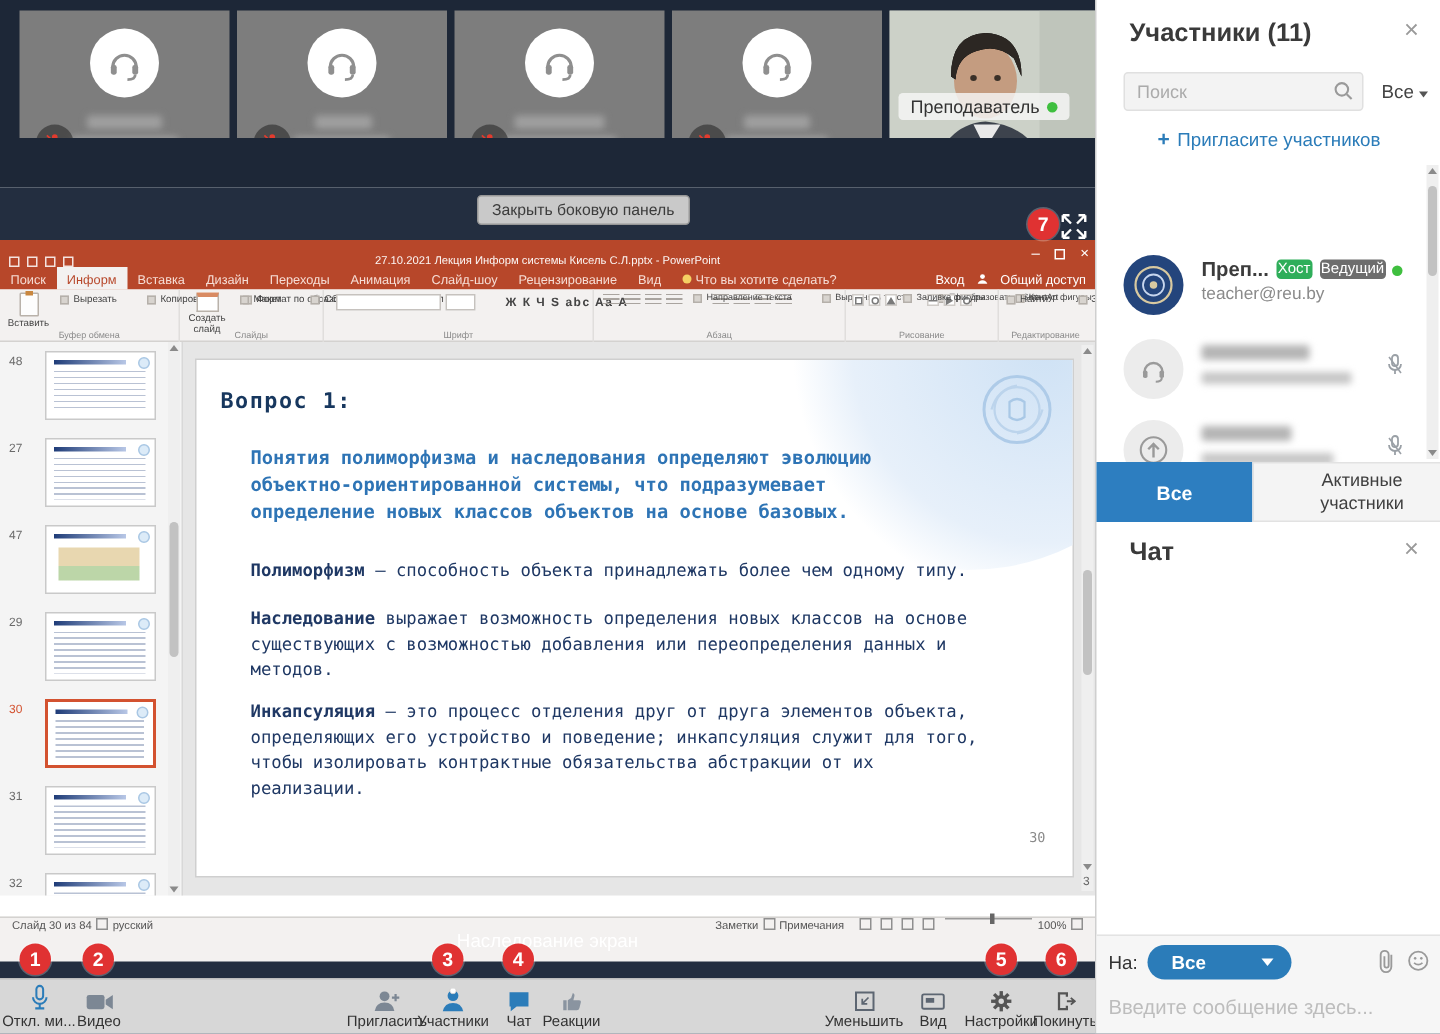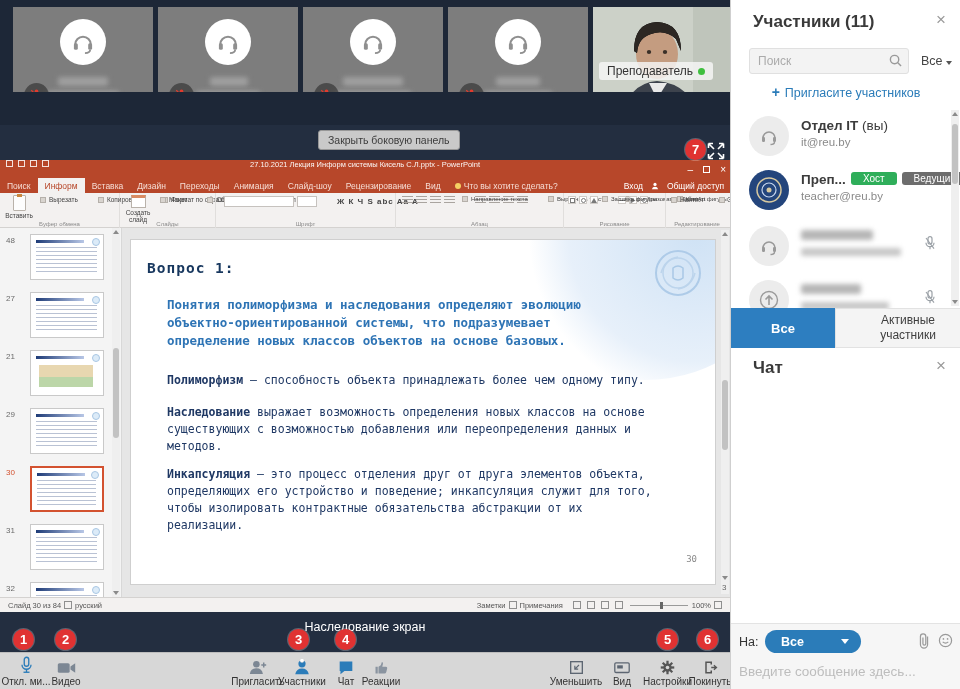"Отдел IT (вы)" div.prow { html: <div> <div> <svg> <path></path> <rect></rect> <rect></rect> <path></path> </svg> </div> <div><span>Отдел IT</span> <span>(вы)</span></div> <div>it@reu.by</div> </div> -> none }
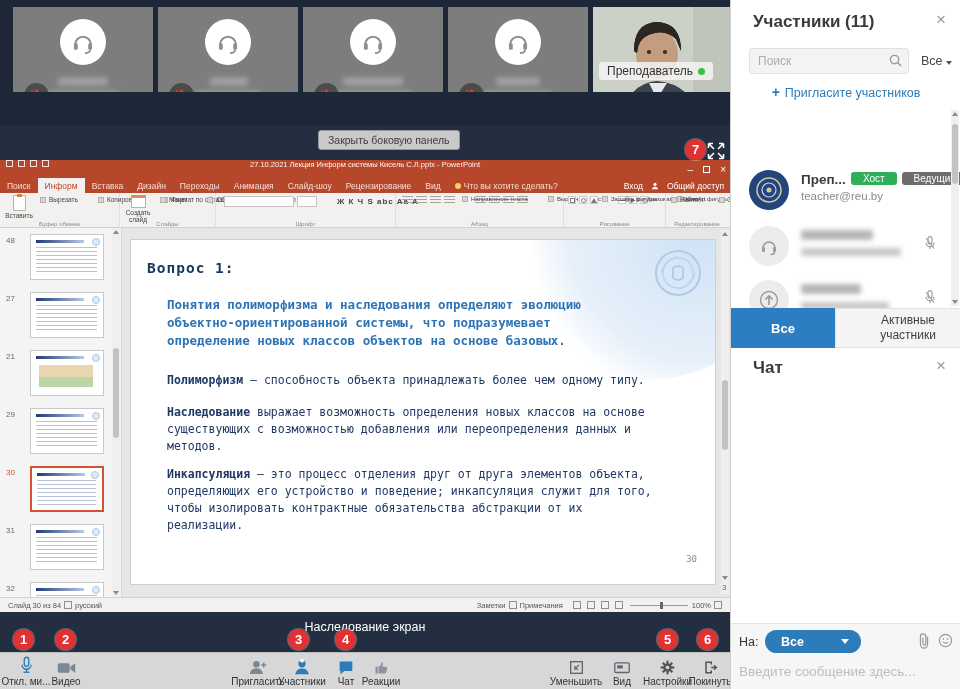"27.10.2021 Лекция Информ системы Кисель" .ppt-titlebar { align-items: flex-start -> flex-end }
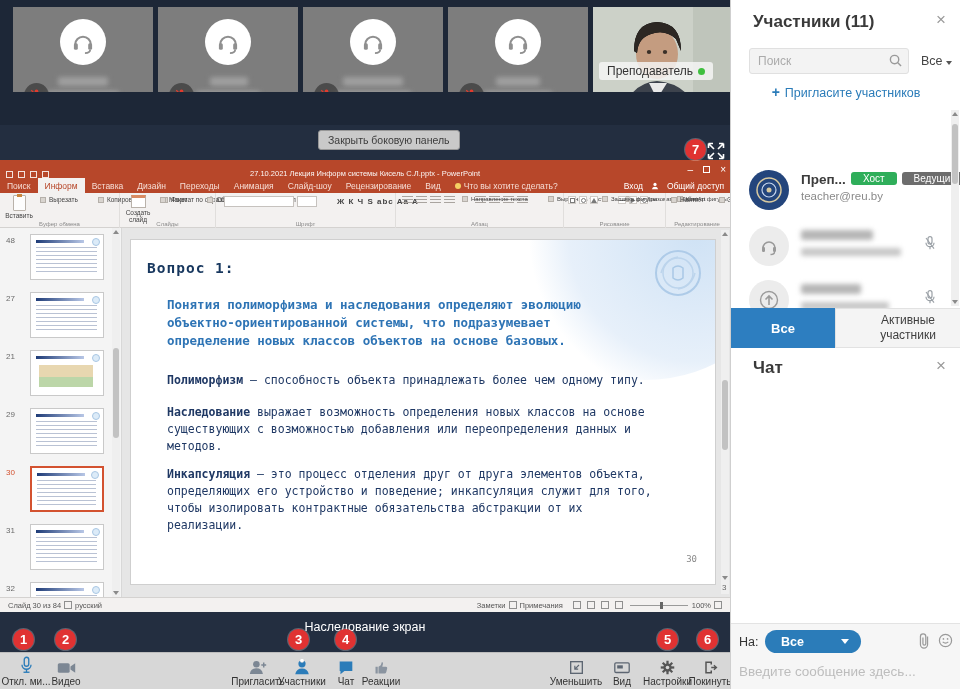"Хост" .pbadge { padding: 1px 12px -> 1px 1px }
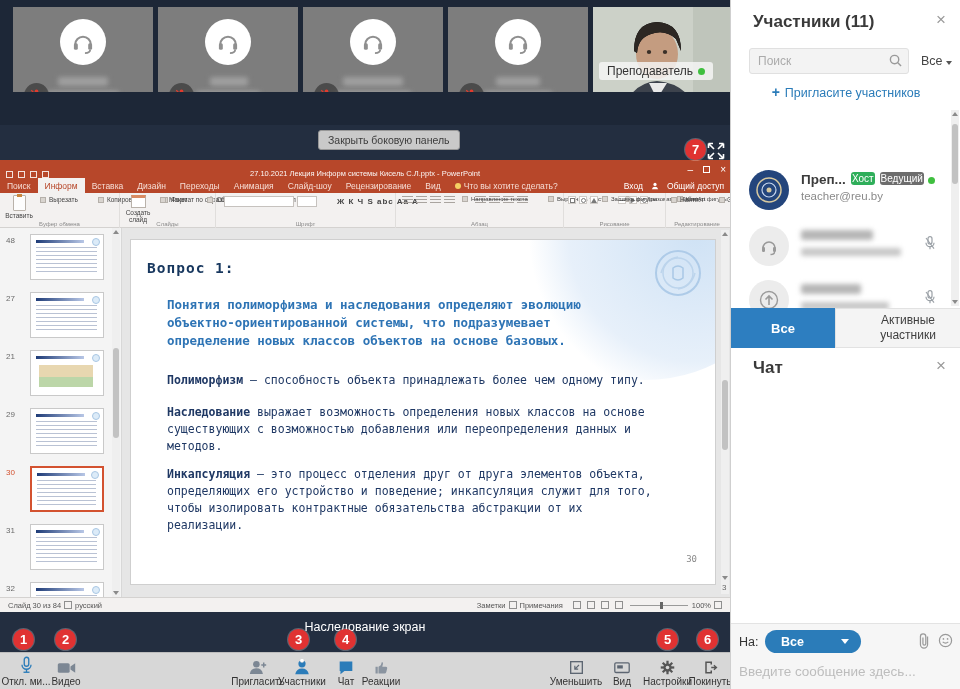"21" span.thumb-num { text: 21 -> 47 }
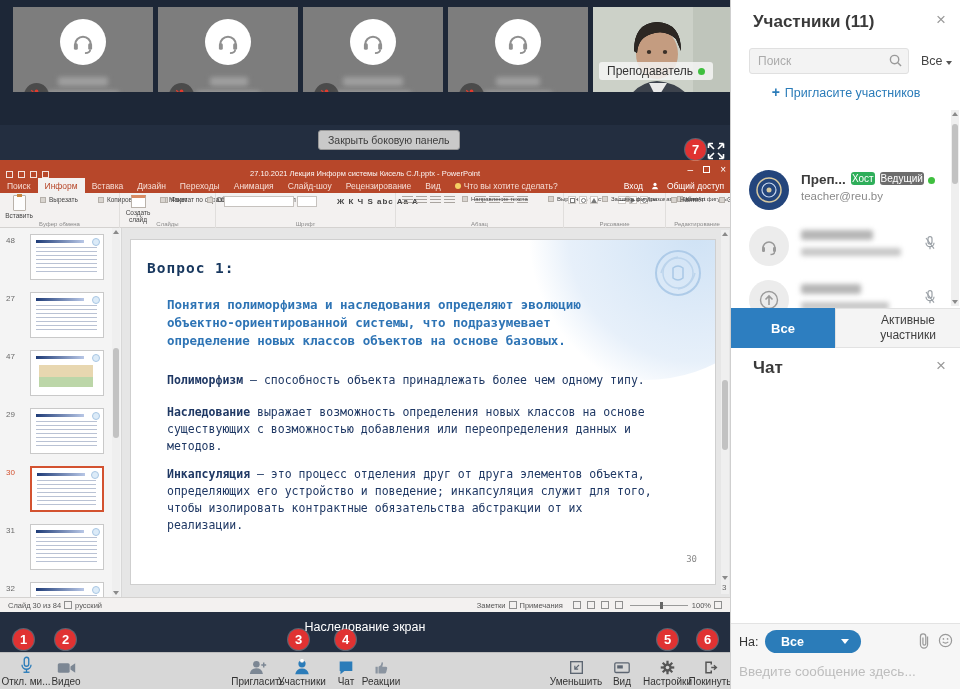"Слайд 30 из 84" .ppt-status { align-items: center -> none; height: 15px -> 30px; top: 437px -> 451px }
